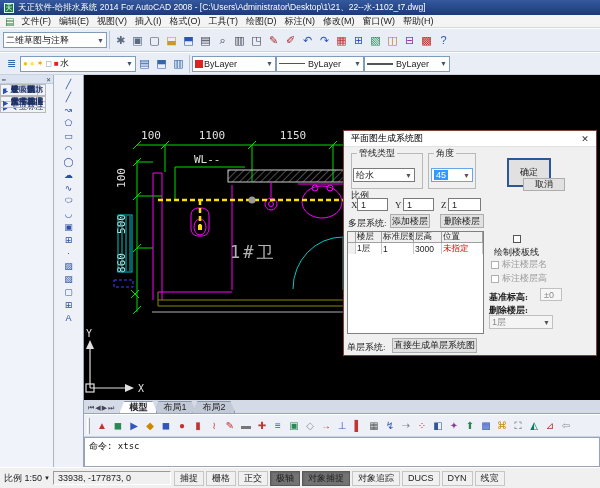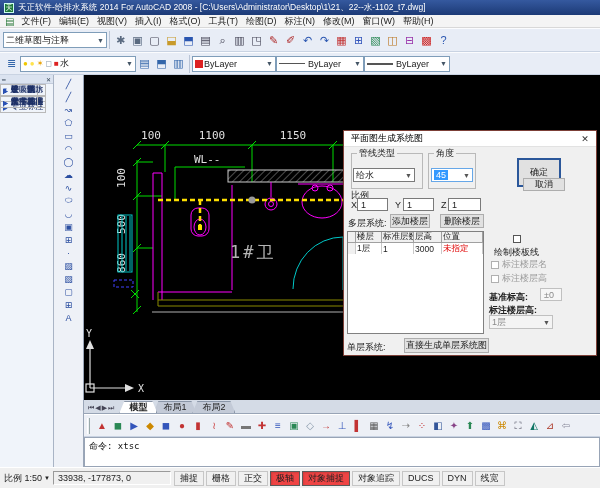"确定" div.btn { left: 174px -> 164px }
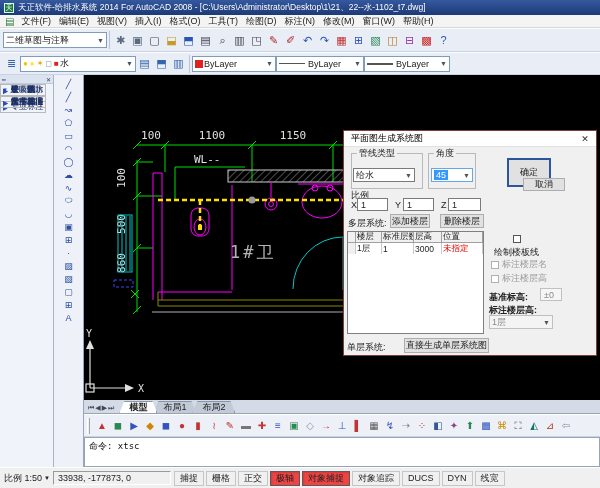"比例" .dlabel { font-family: none -> Liberation Serif, serif }
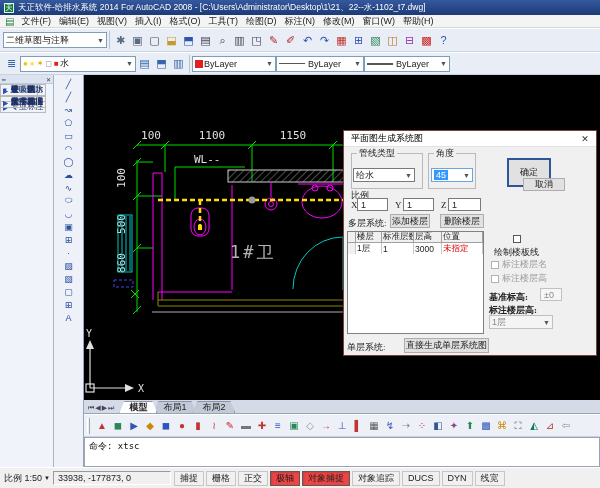"标注楼层高:" span.dlabel { text: 标注楼层高 -> 删除楼层 }
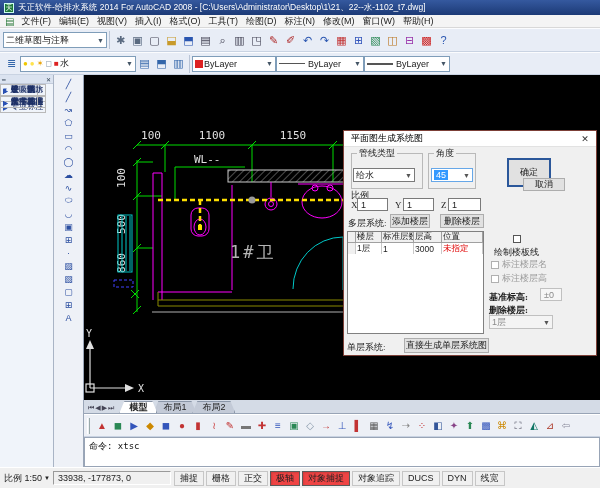"直接生成单层系统图" div.btn { left: 60px -> 48px }
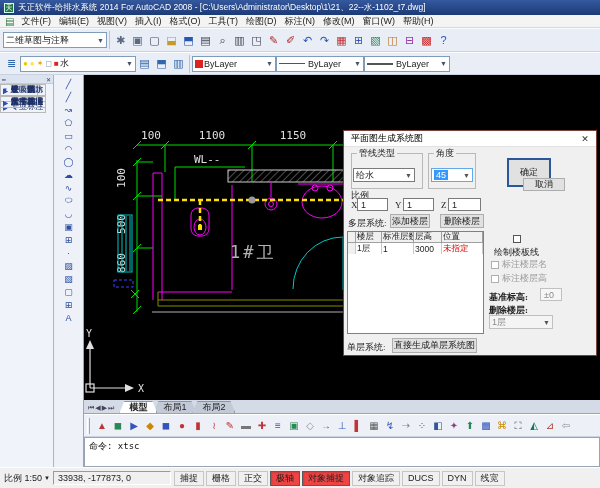"极轴" .toggle.pressed { background: #ef4444 -> #737373 }
